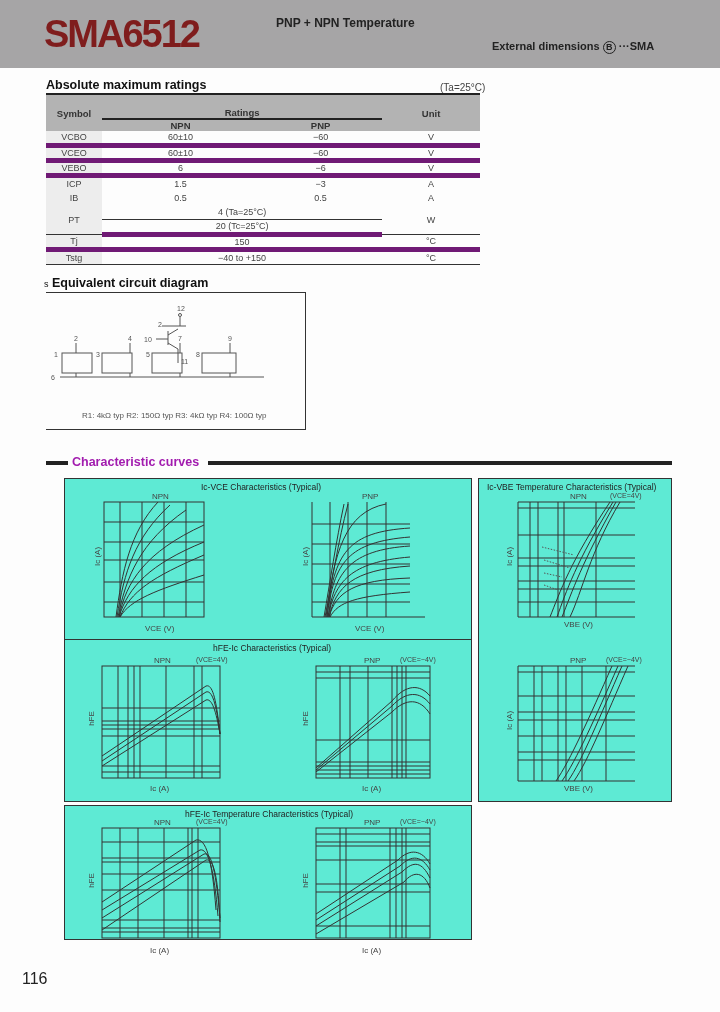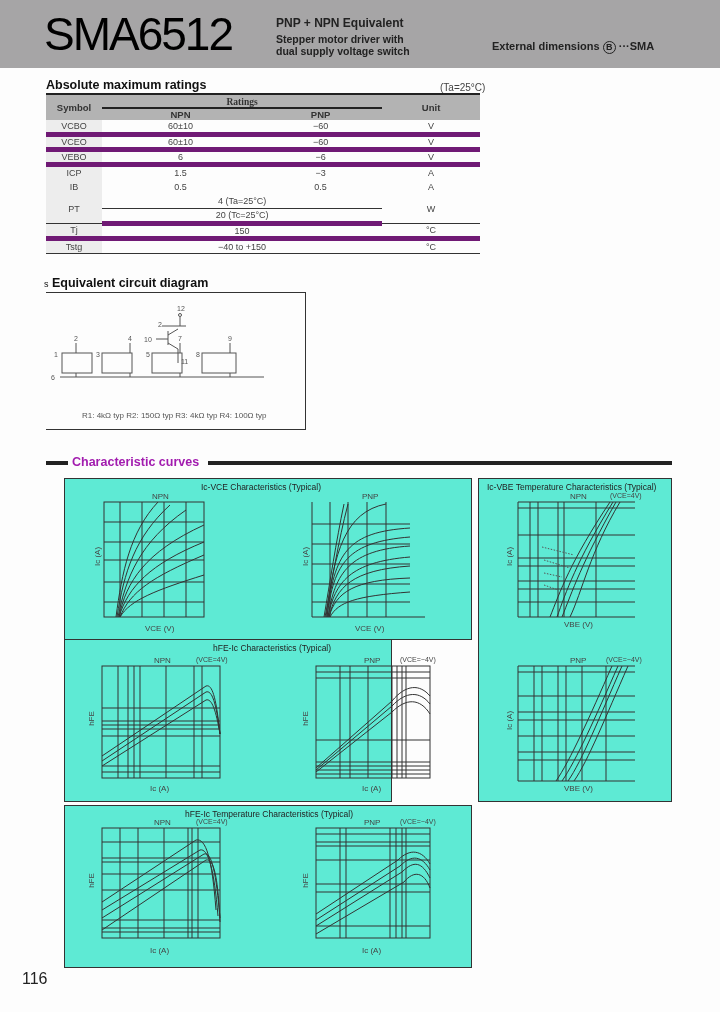"SMA6512" .part-no { color: #000000 -> #7f1d1d; font-size: 46px -> 38px; font-weight: normal -> bold }
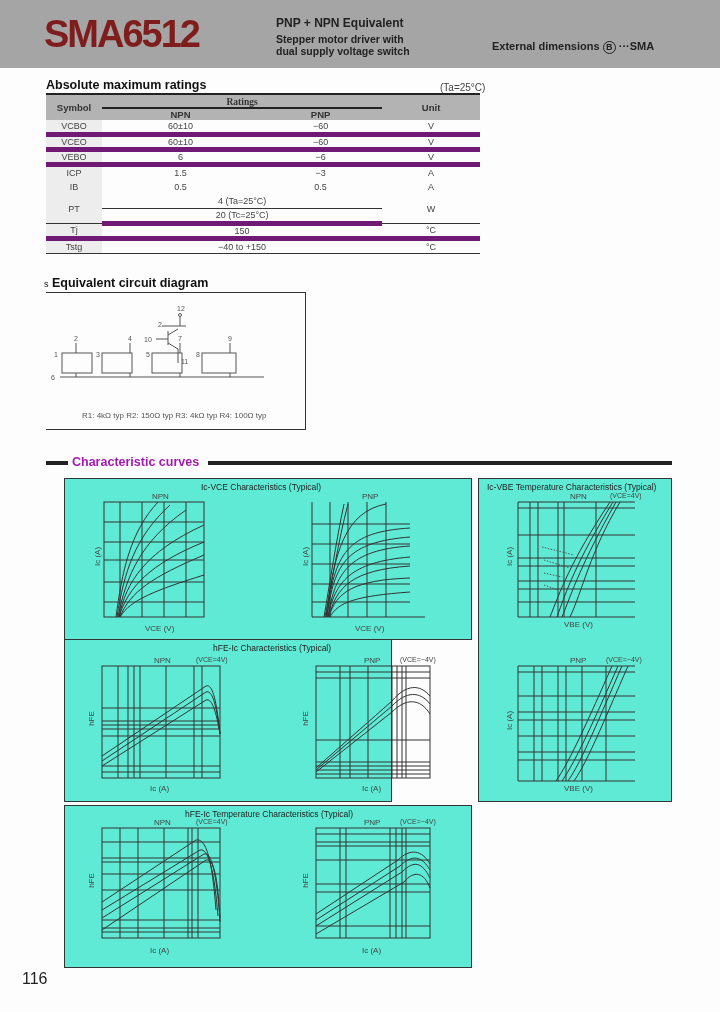"PNP + NPN Equivalent" div.subtitle { text: Equivalent -> Temperature }
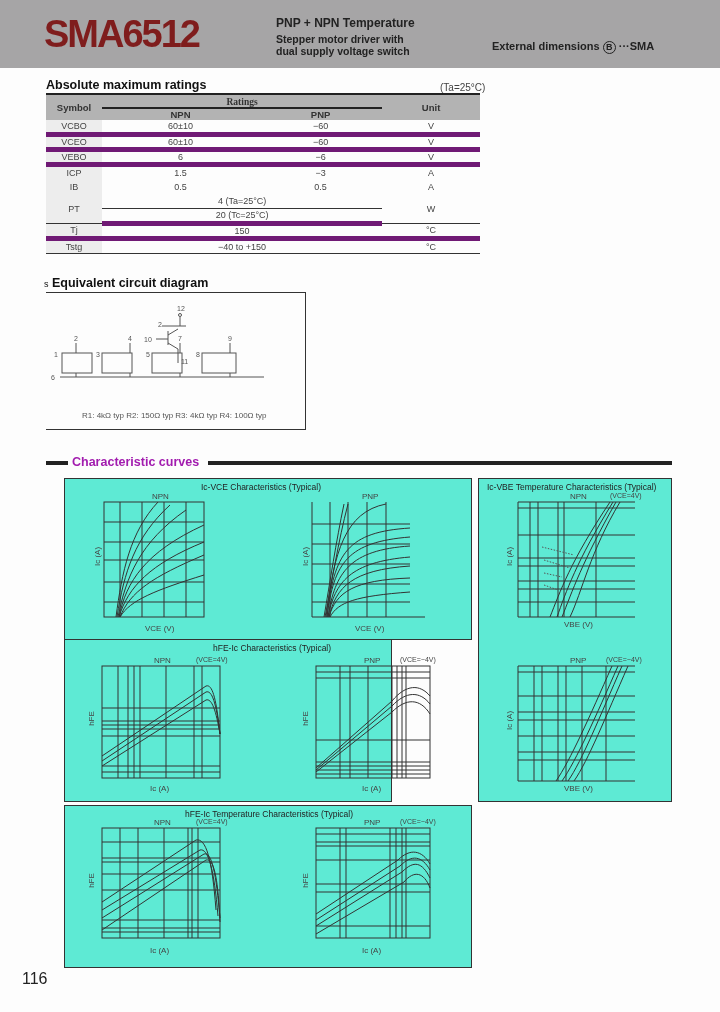"Stepper motor driver with" div.desc { html: <div> <div>Stepper motor driver with</div> <div>dual supply voltage switch</div> </div> -> none }
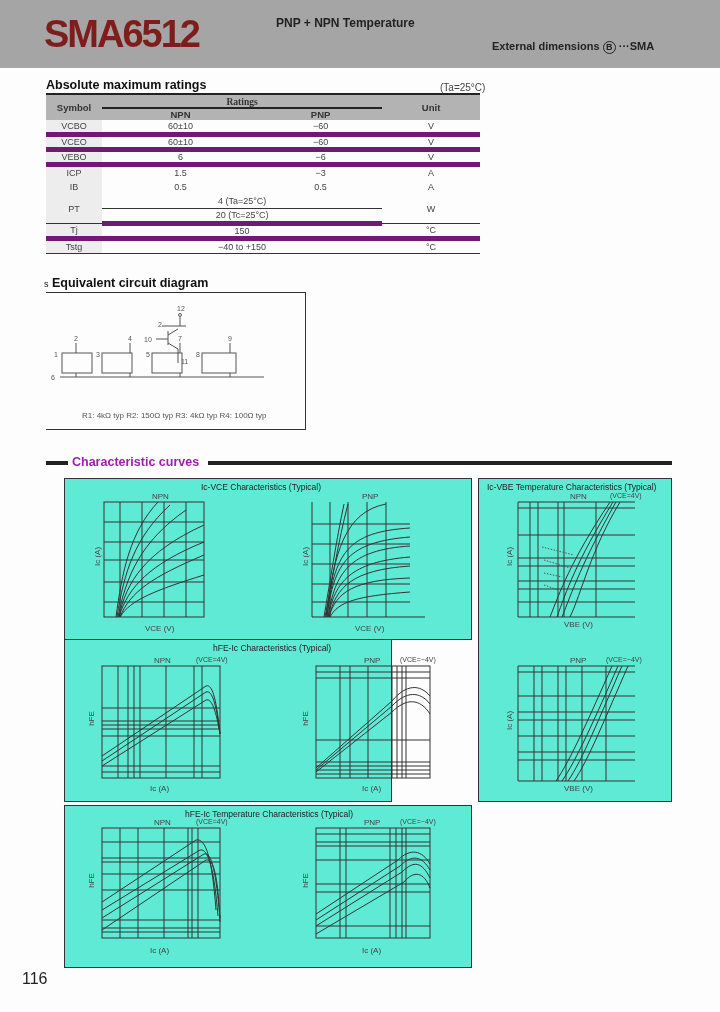"Ratings" th { font-family: Liberation Serif, serif -> none; padding-top: 2px -> 12px }
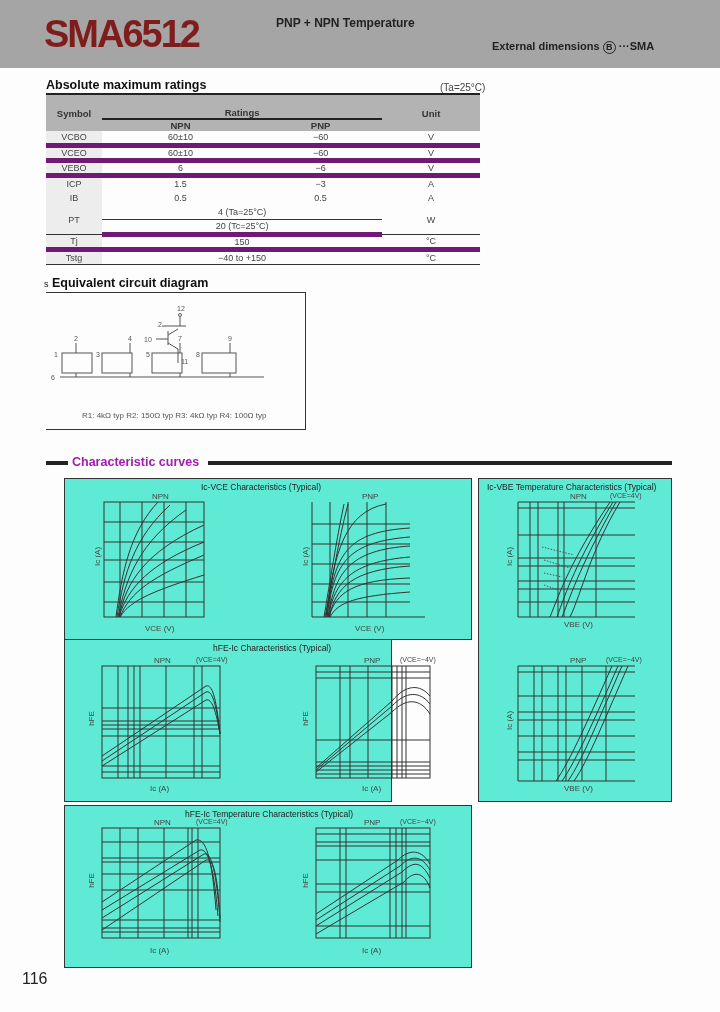"hFE-Ic Characteristics (Typical)" div.panel { width: 328px -> 408px }
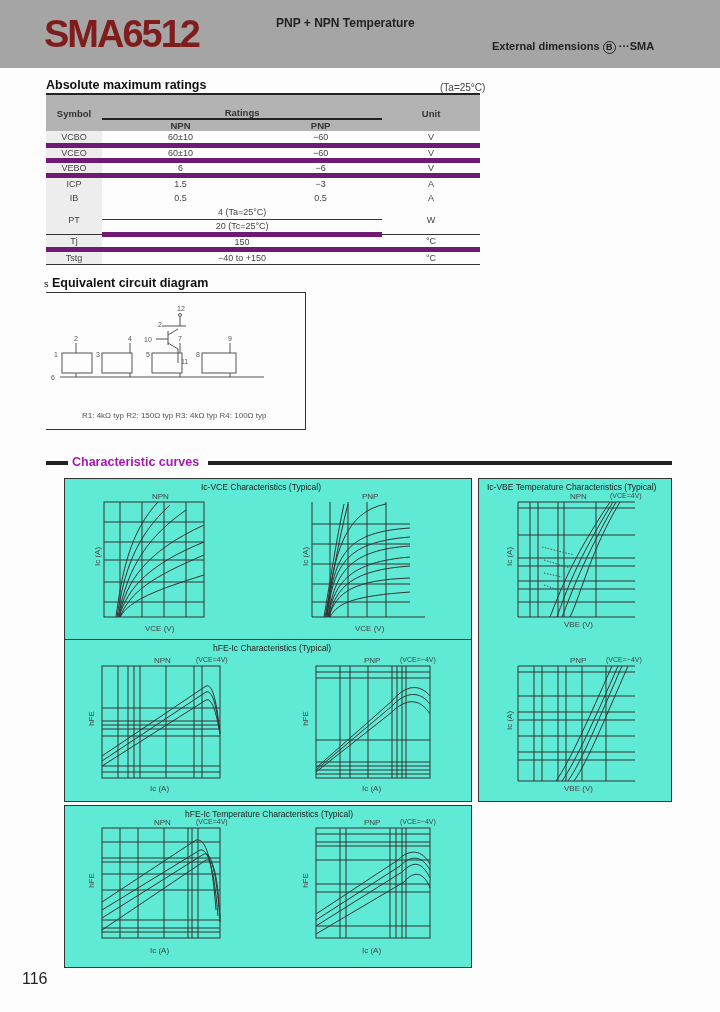"hFE-Ic Temperature Characteristics" div.panel { height: 163px -> 135px }
